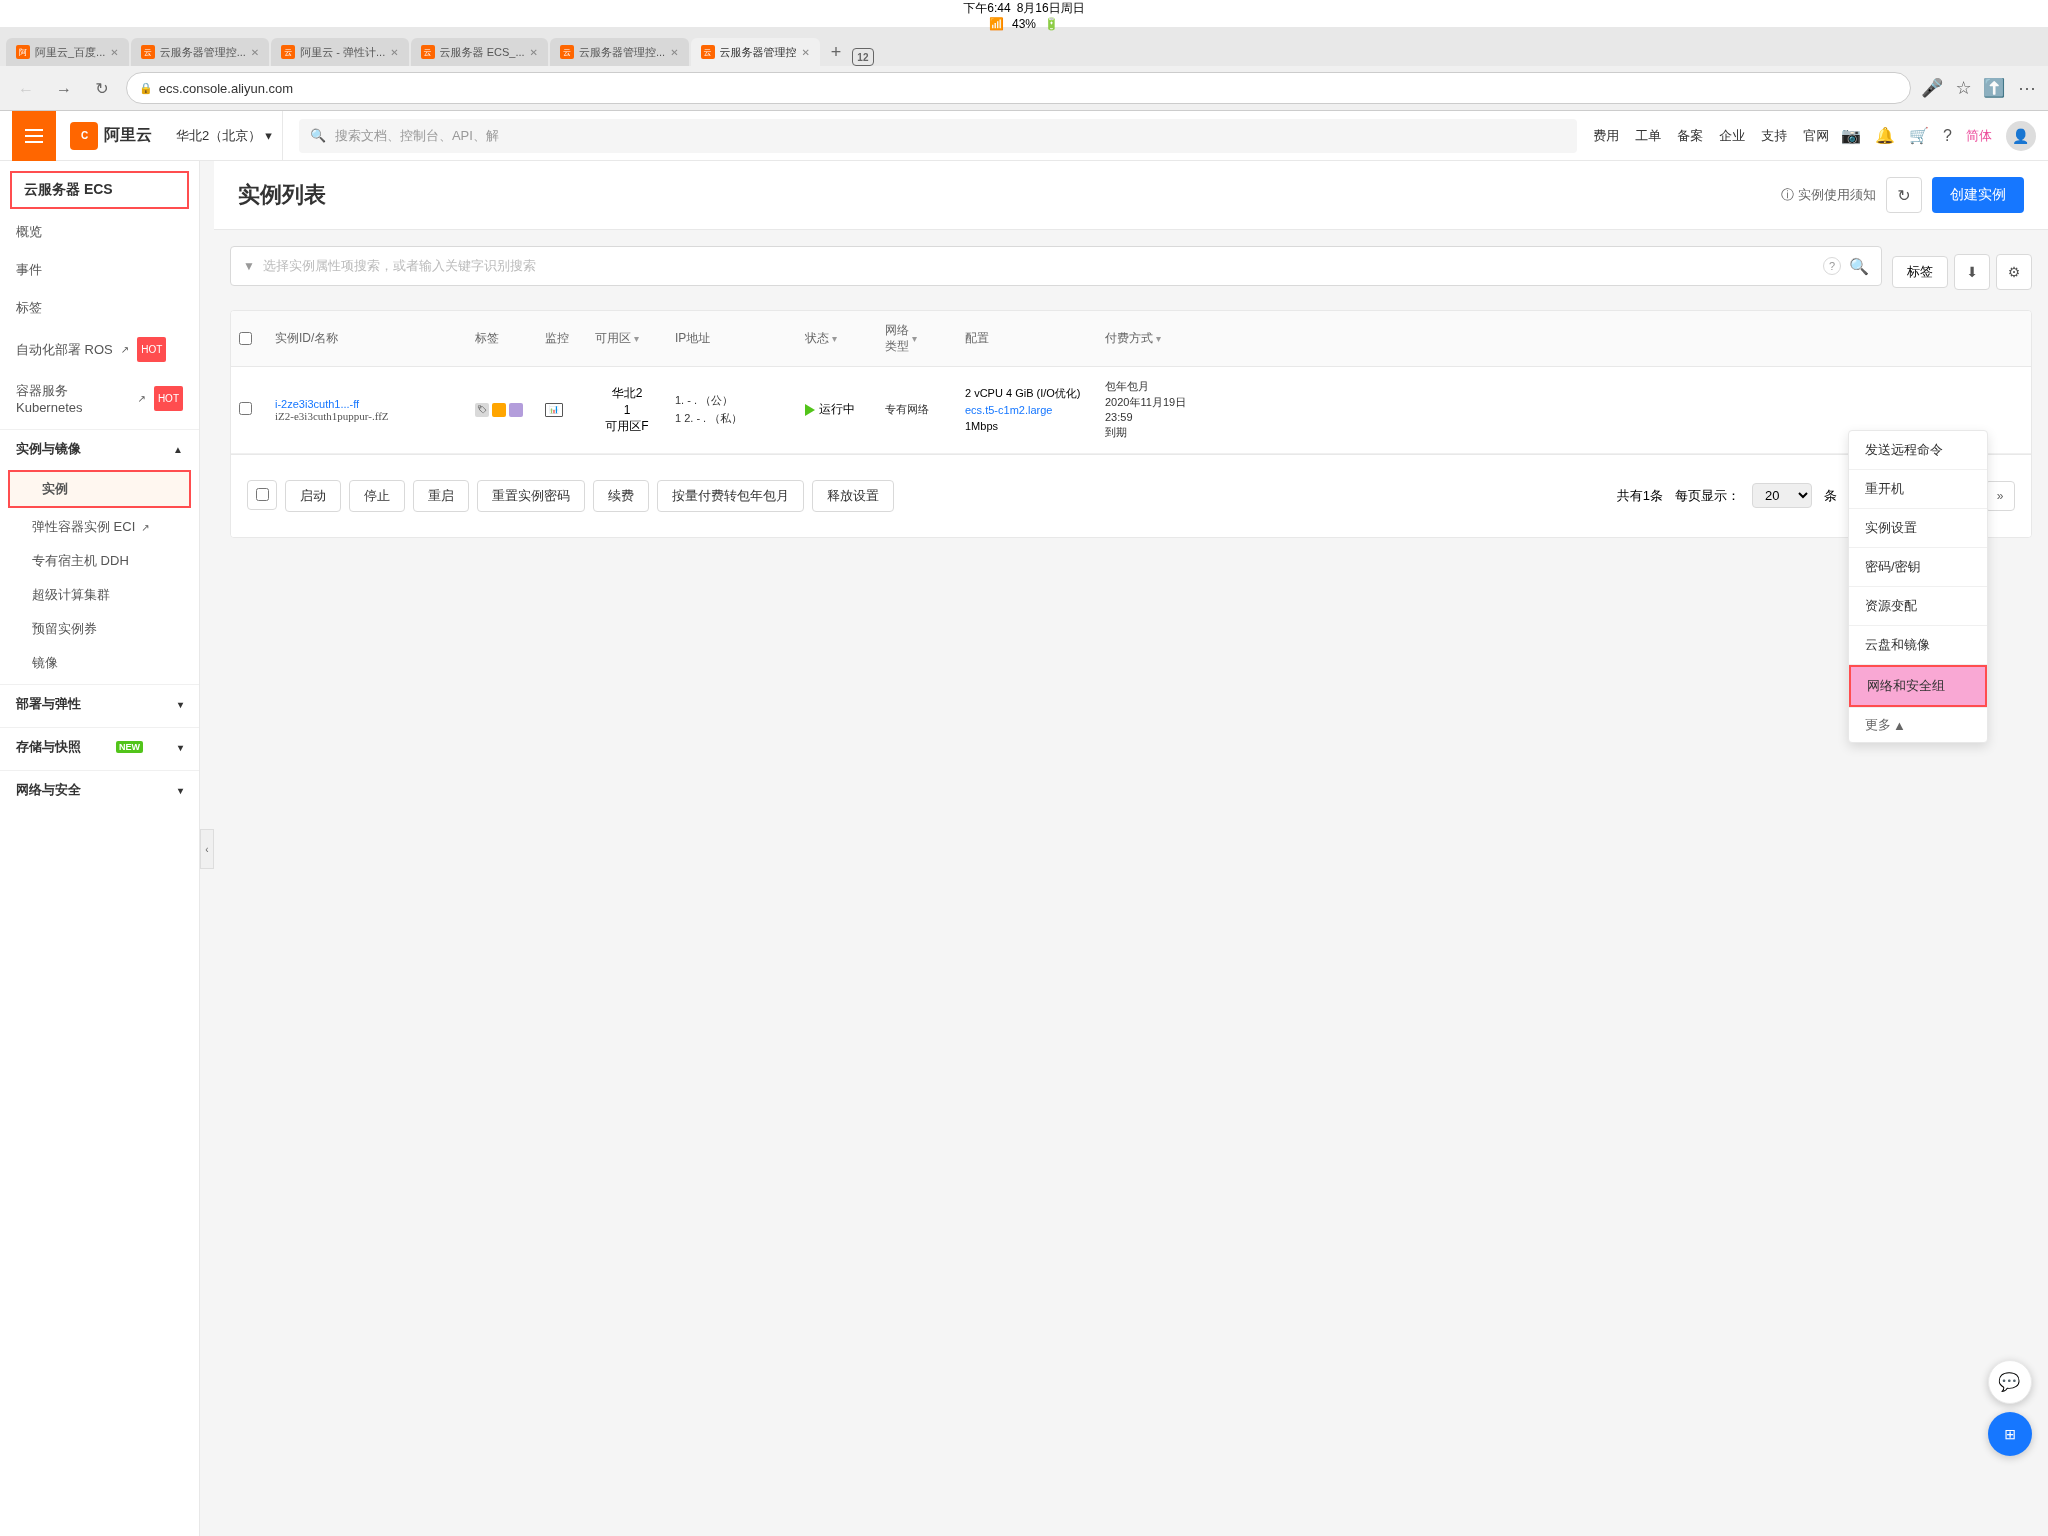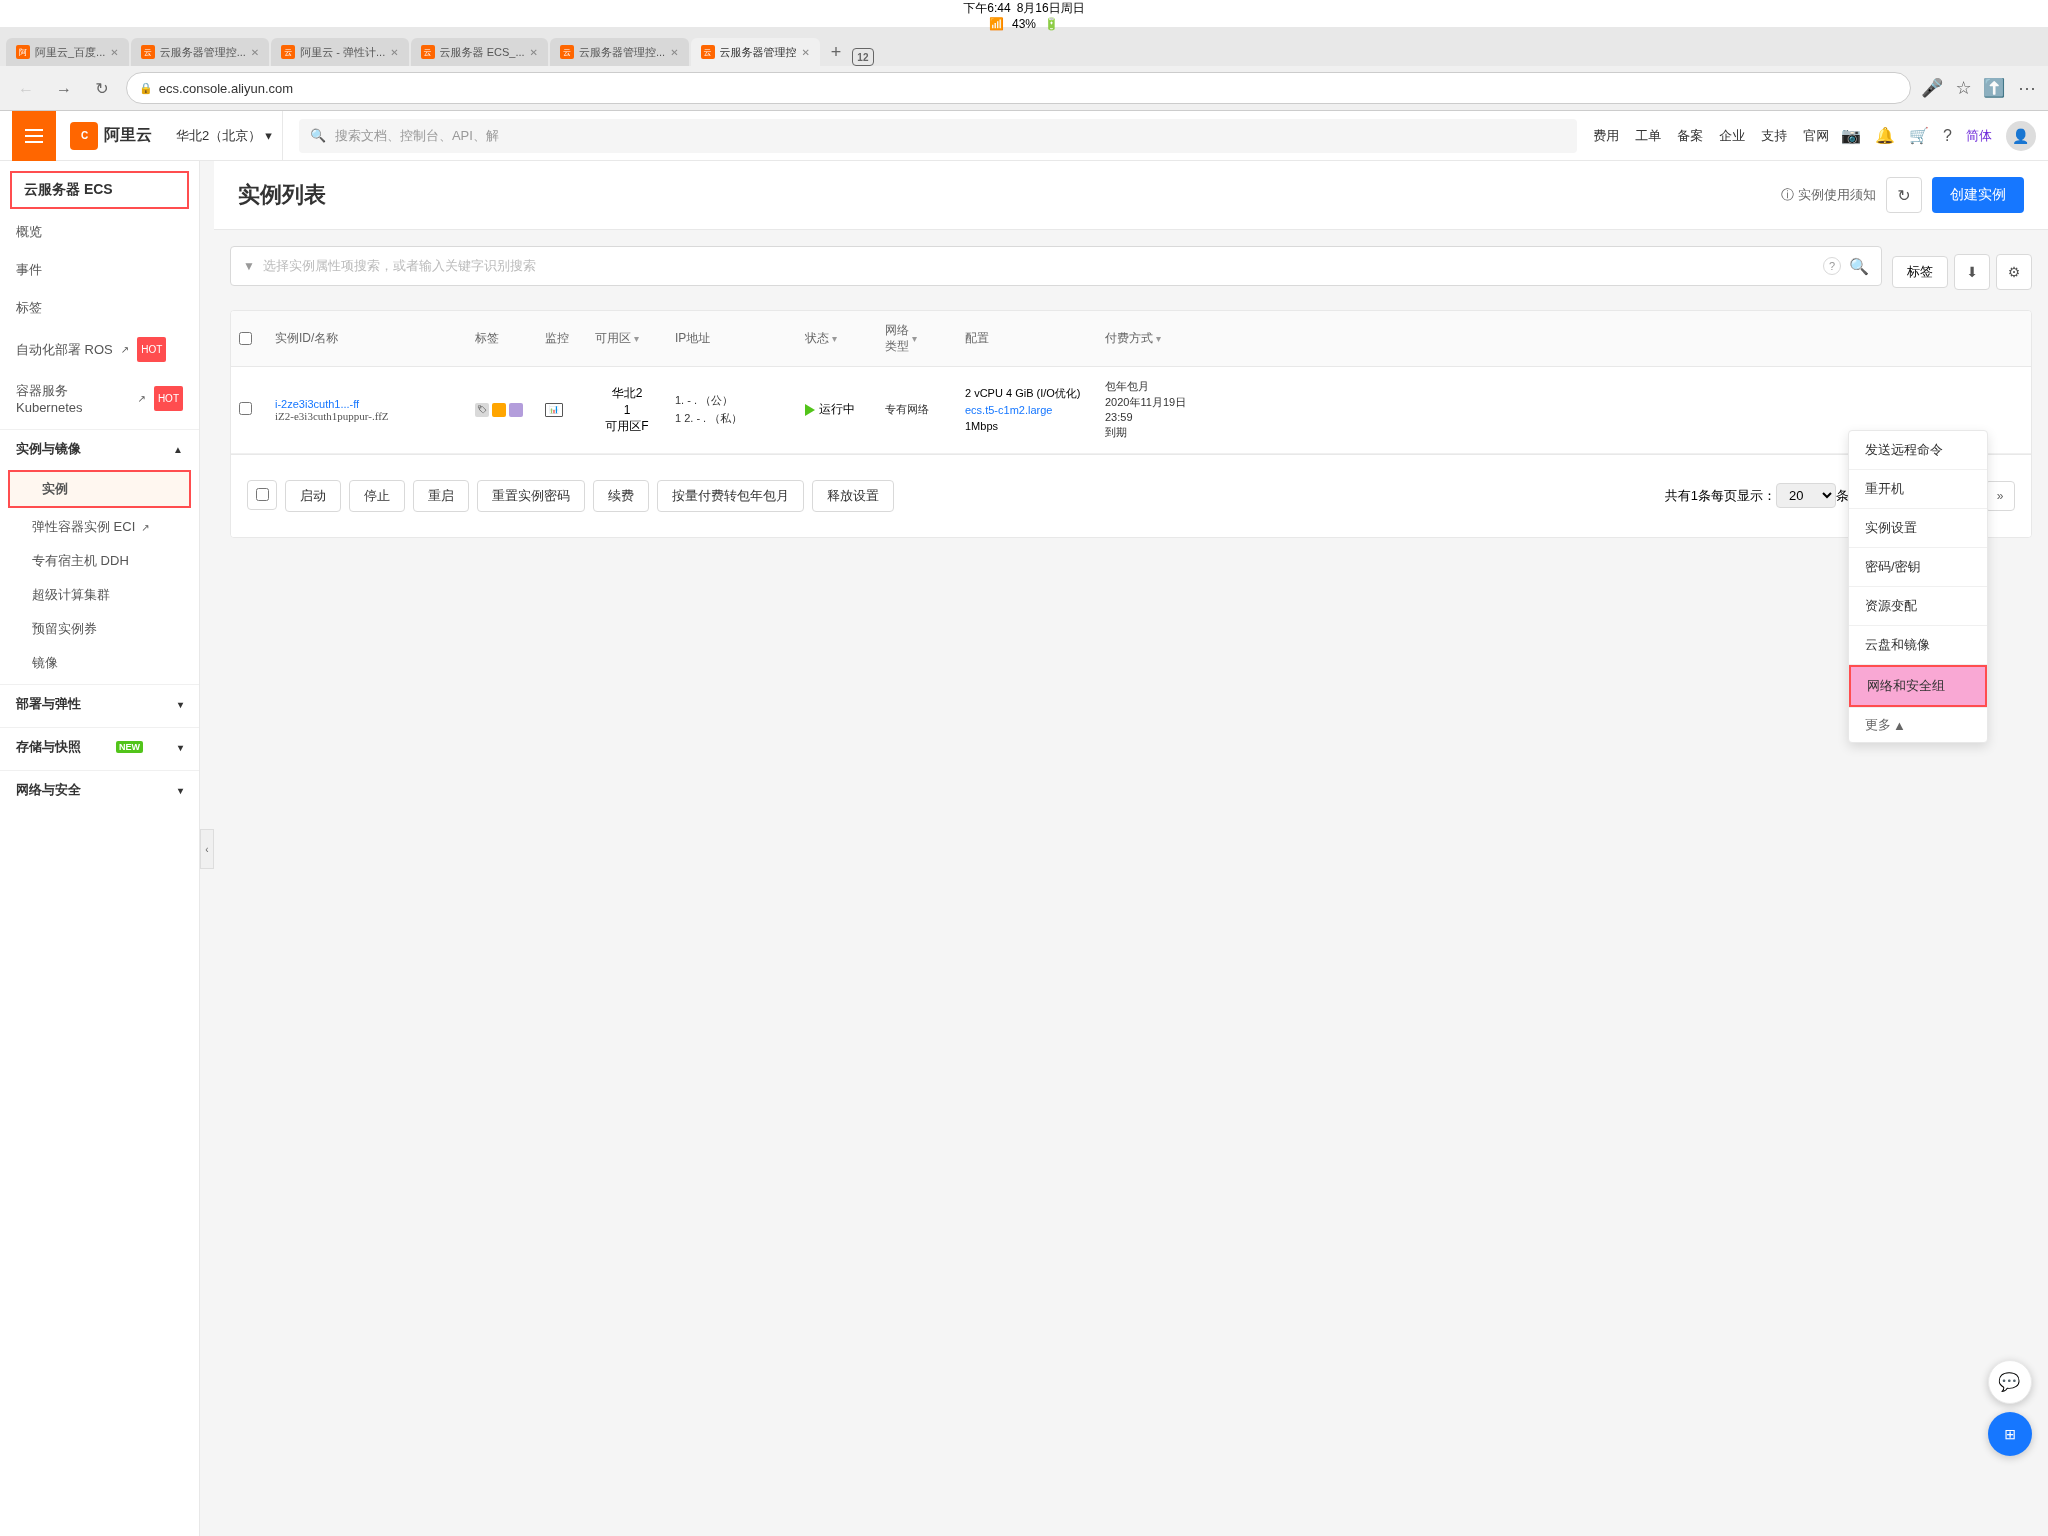"简体" .lang-btn { color: #6d28d9 -> #ec4899 }
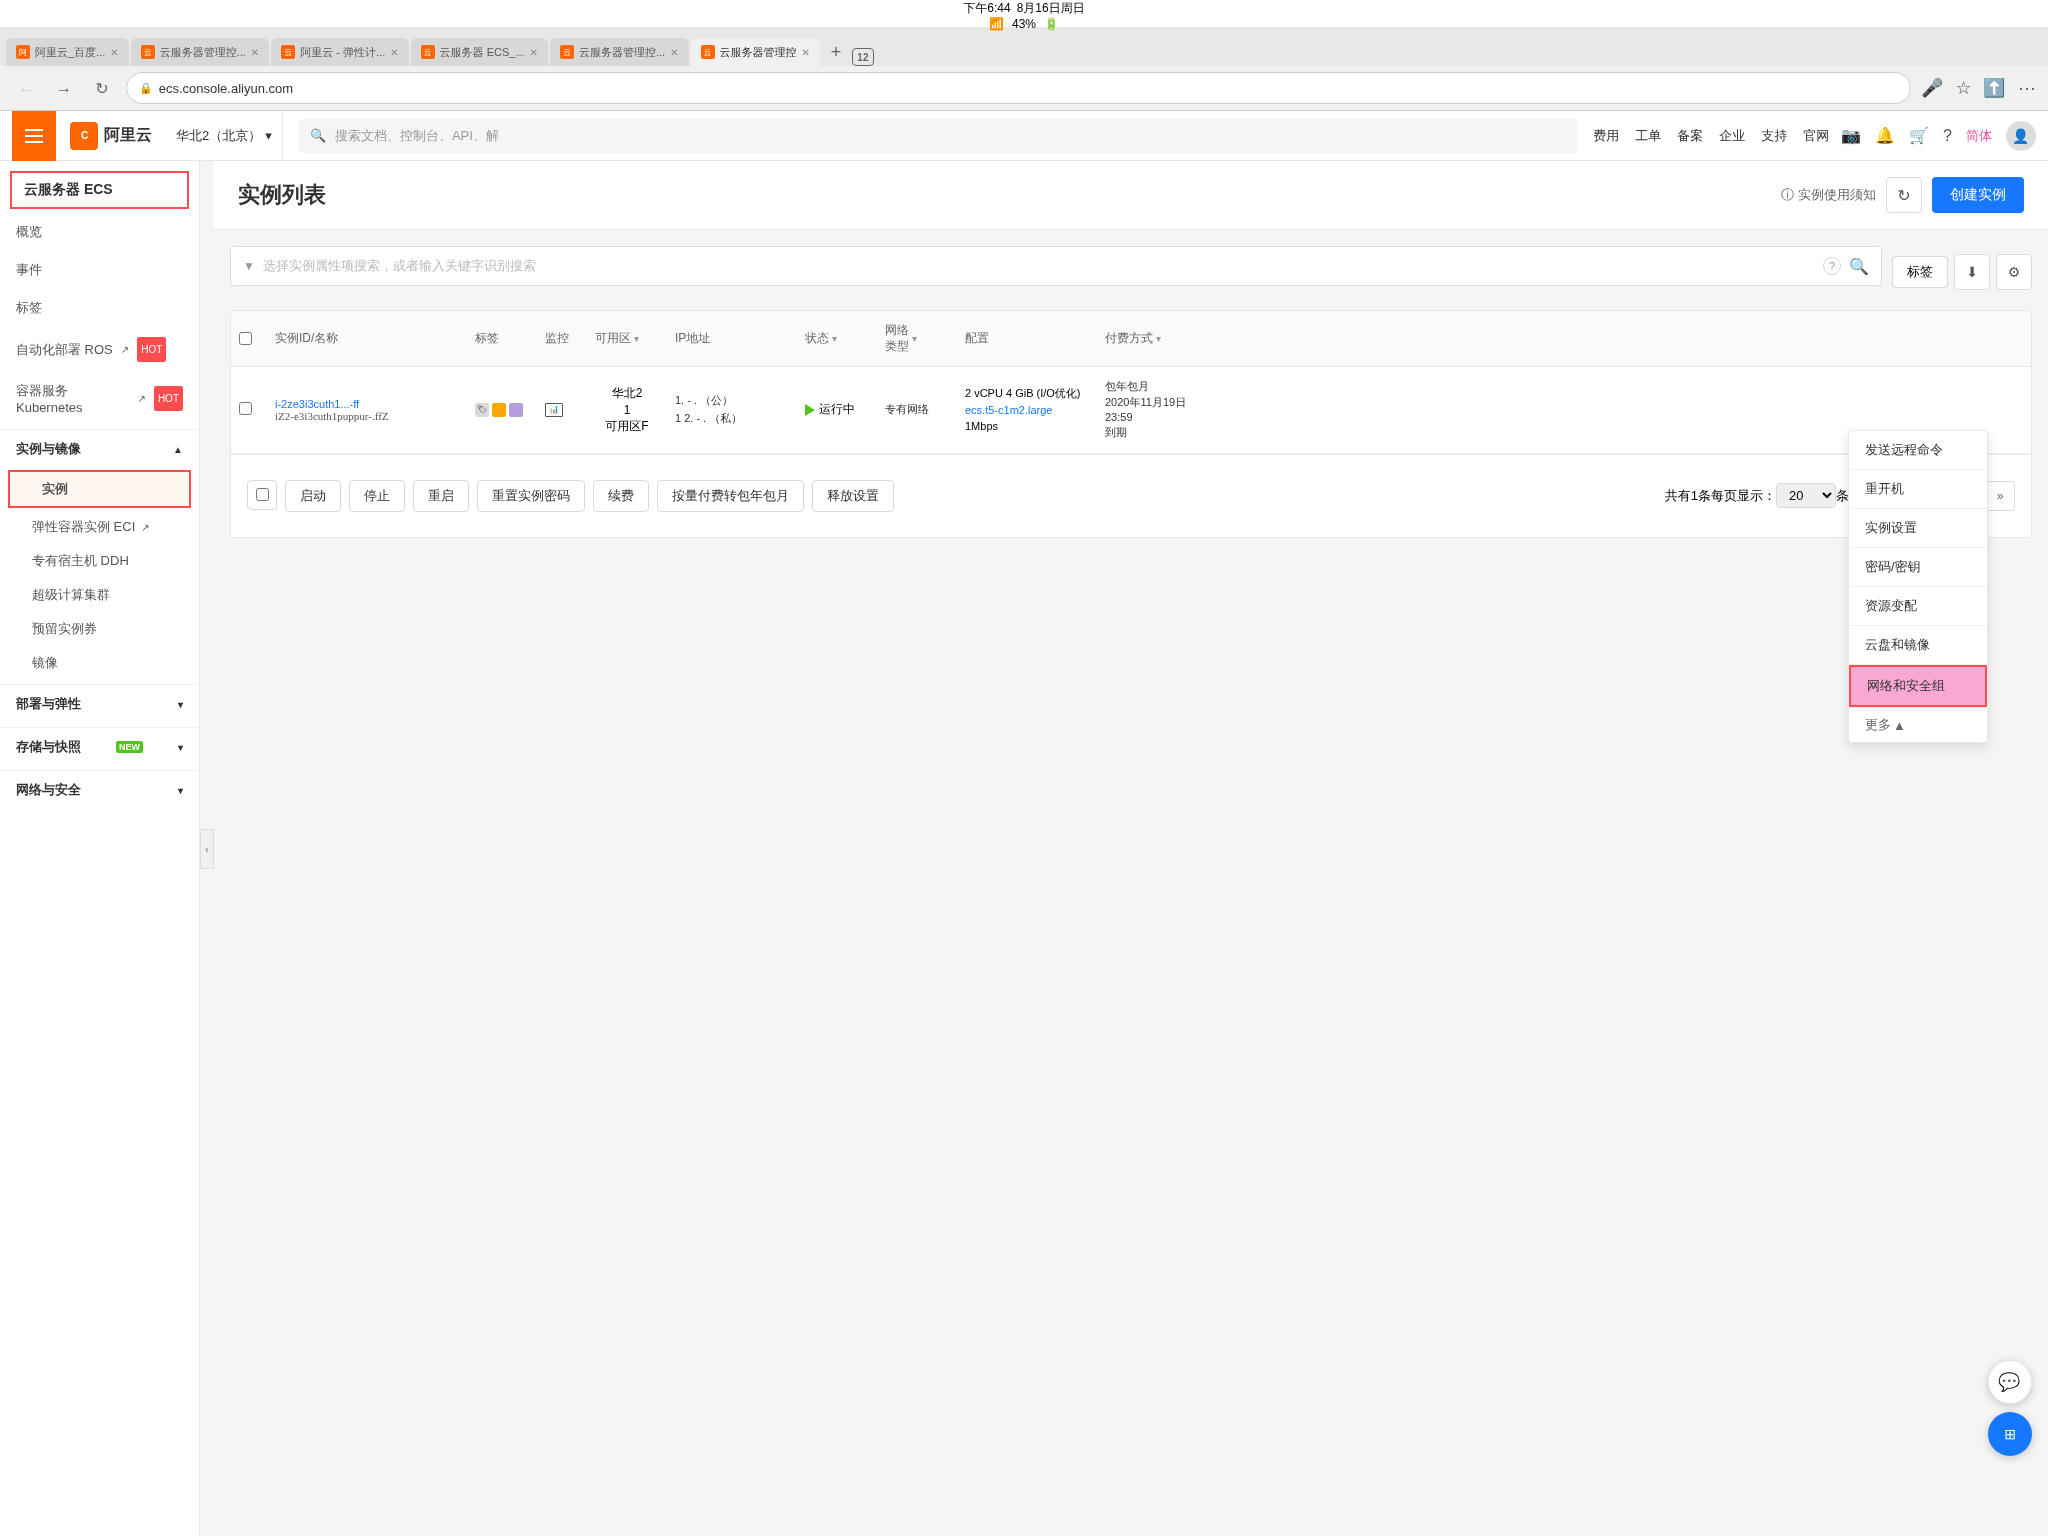"共有1条" .pagination { gap: 0 -> 12px }
